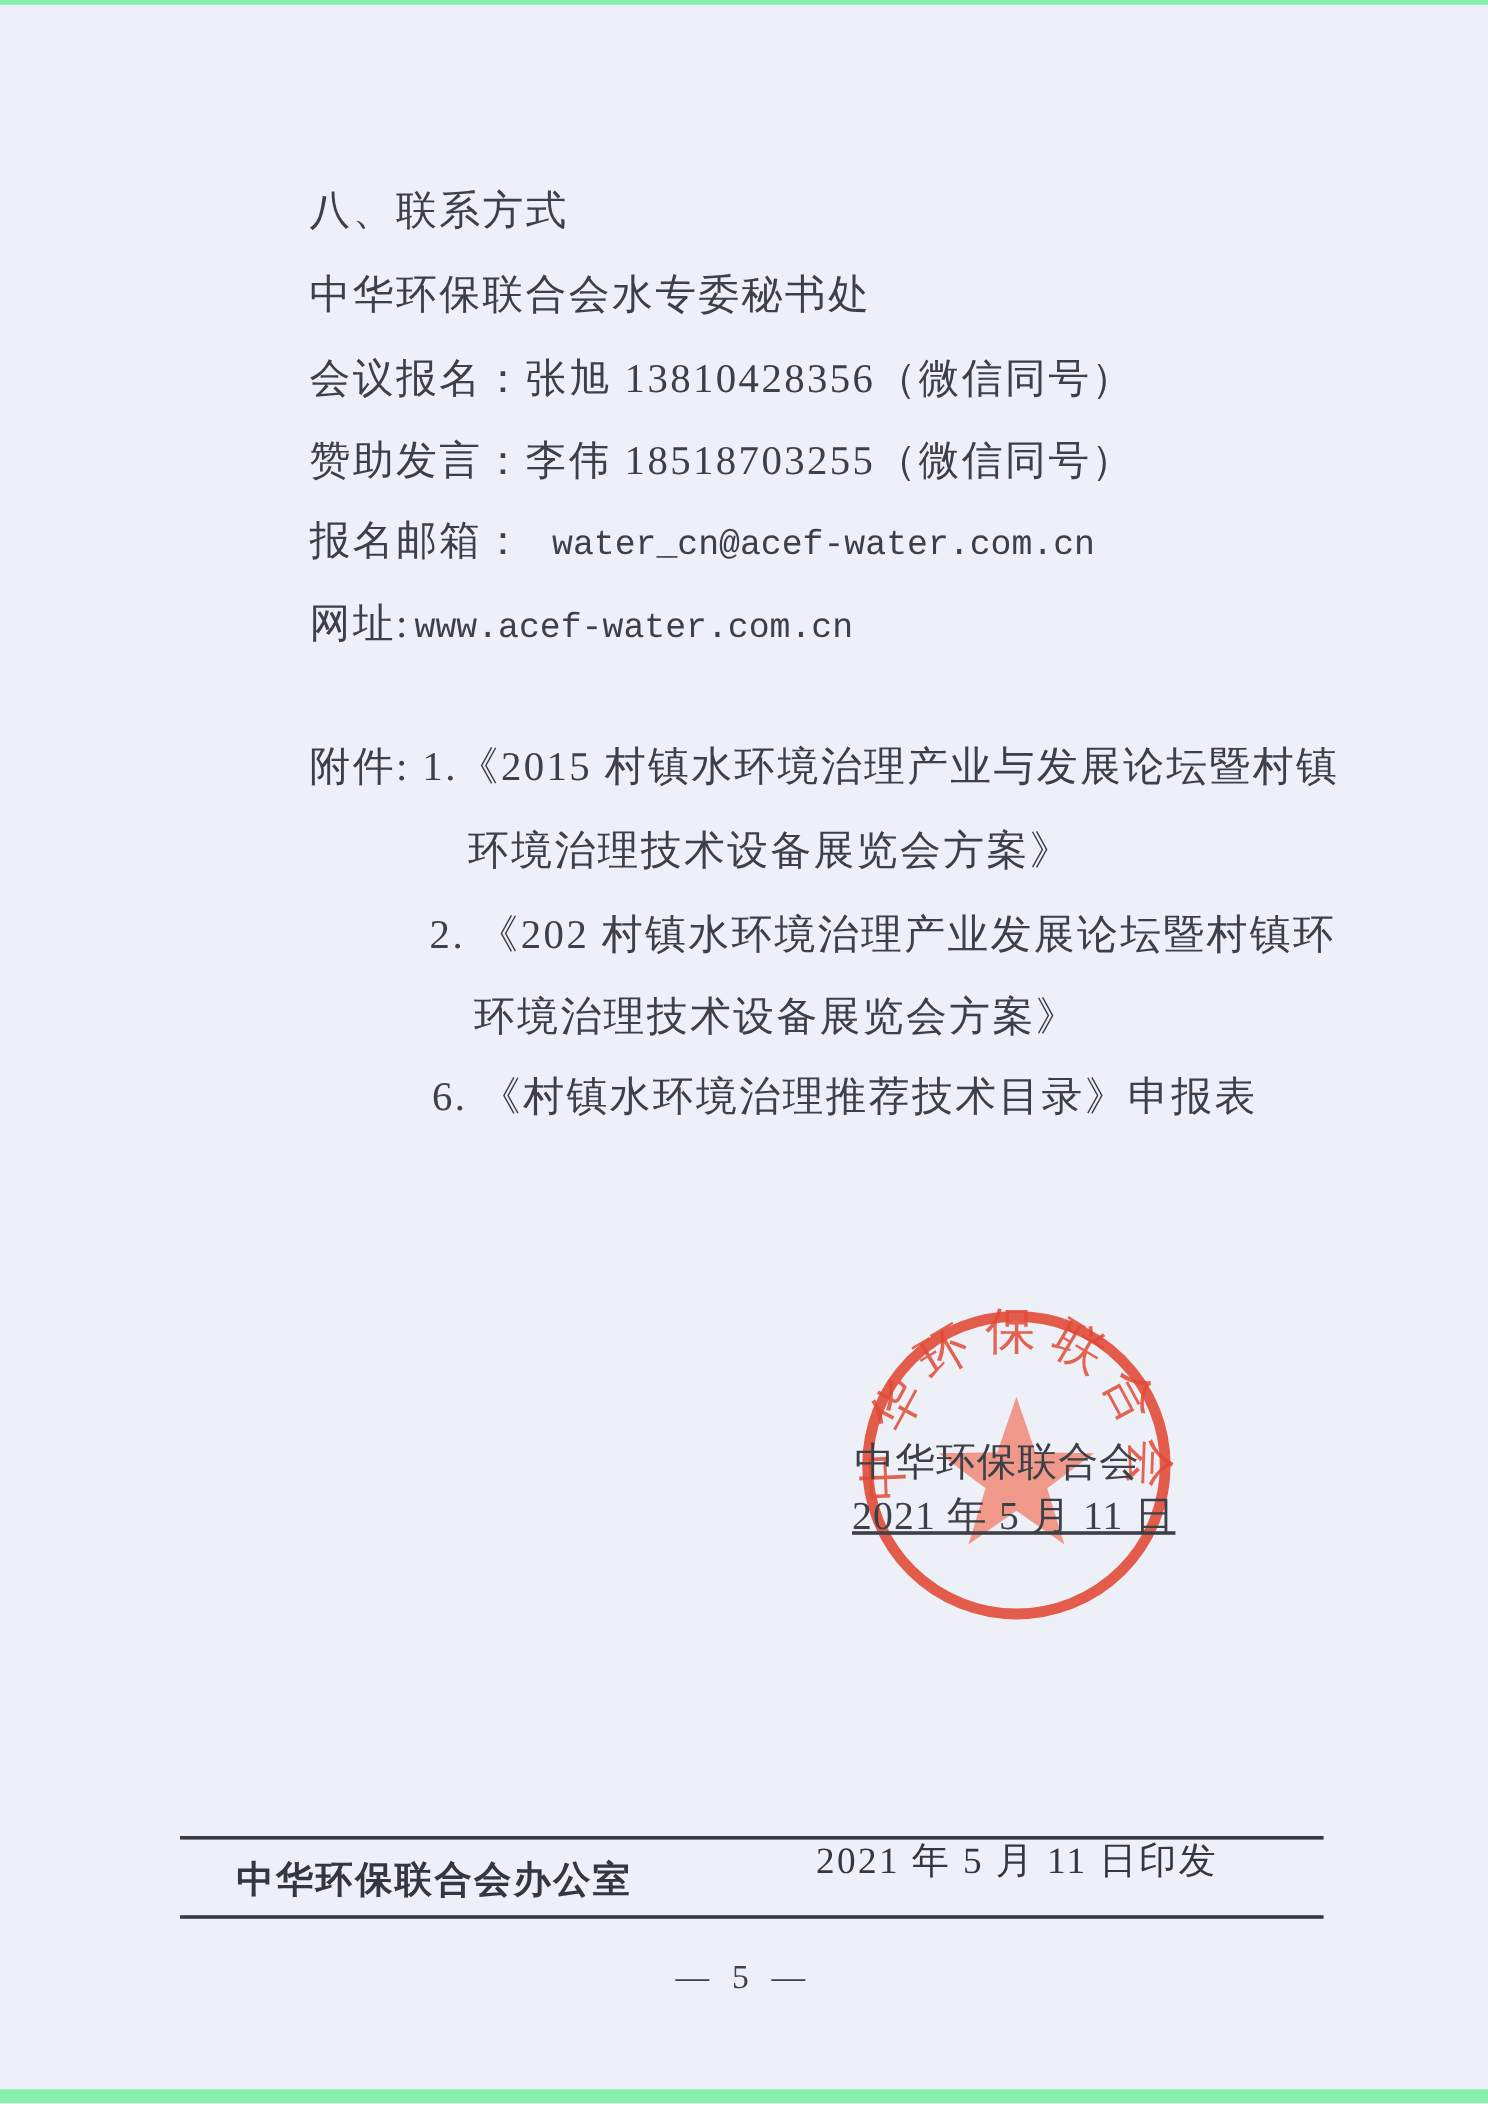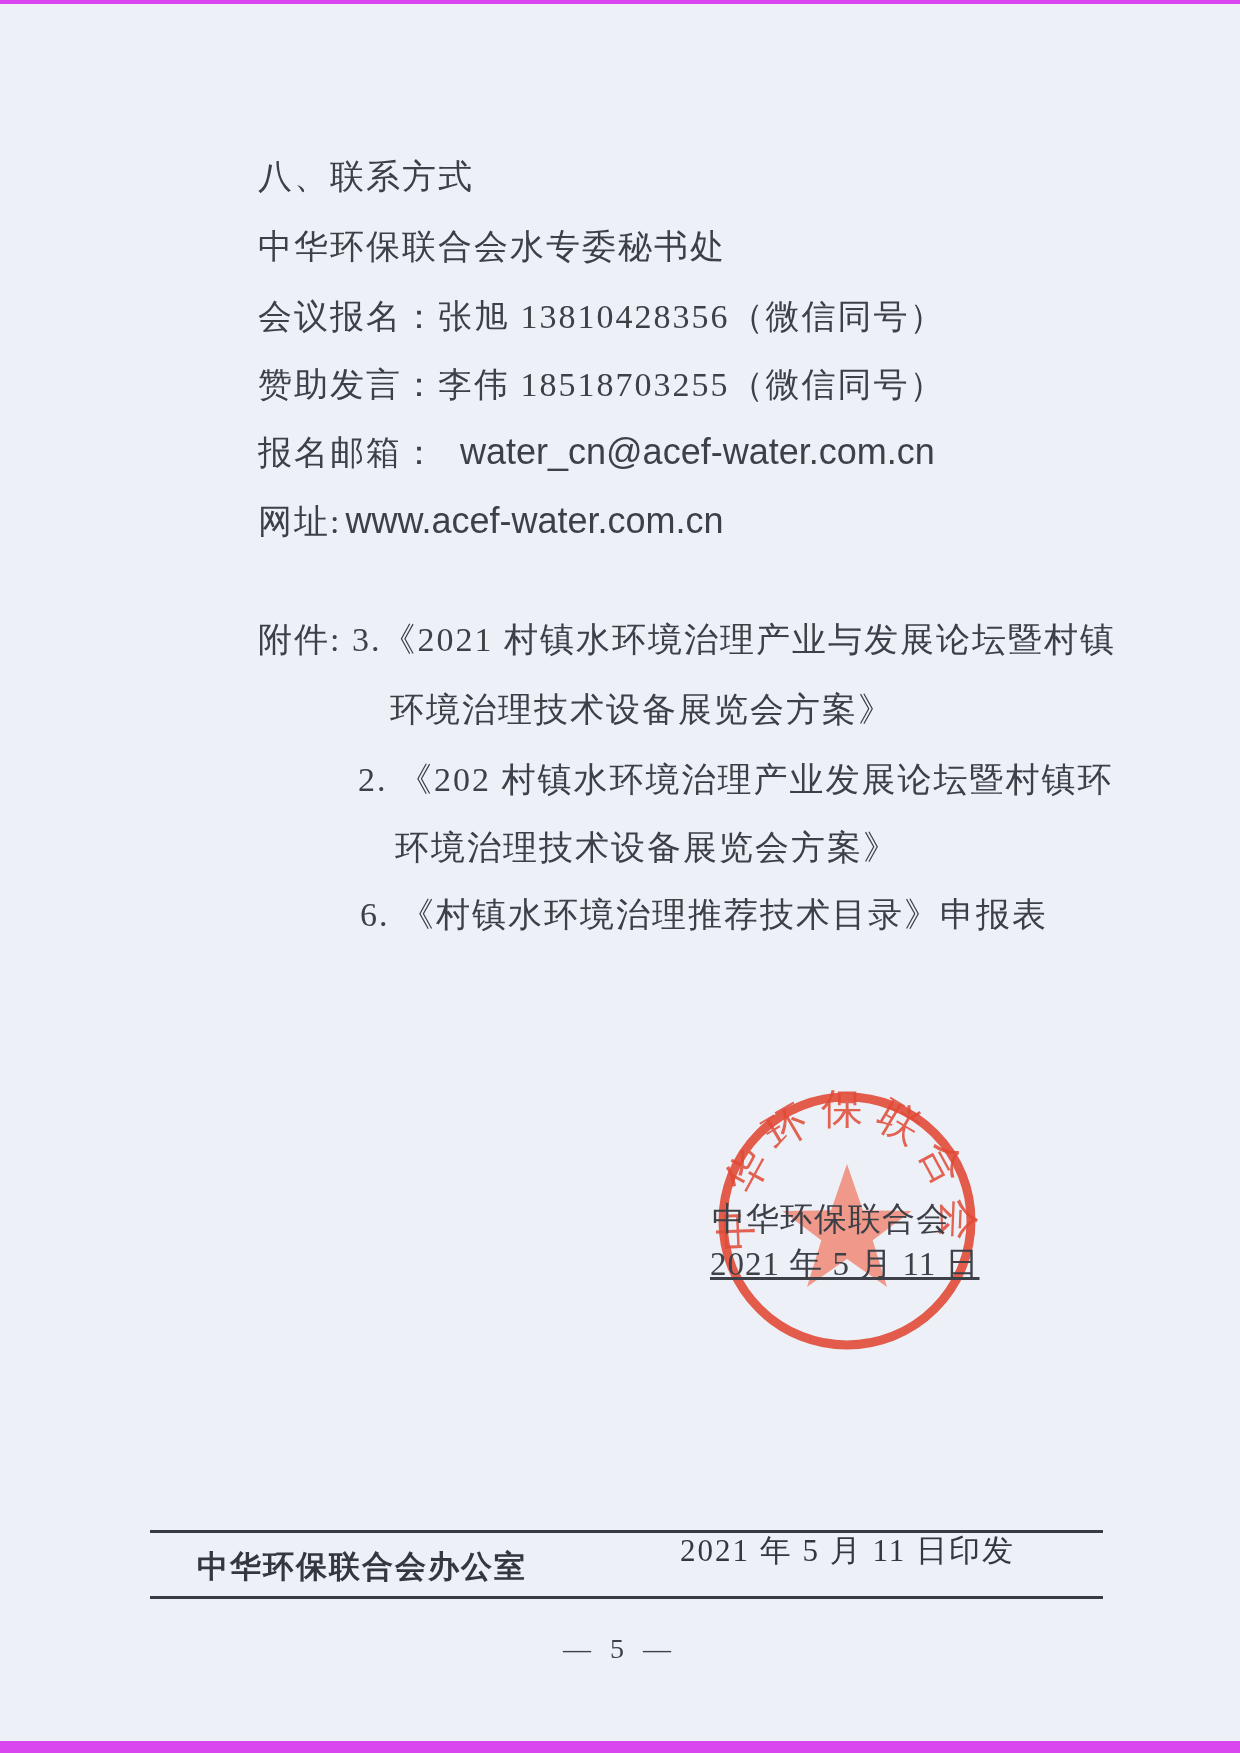"八、联系方式" #page { background: #d946ef -> #86efac }
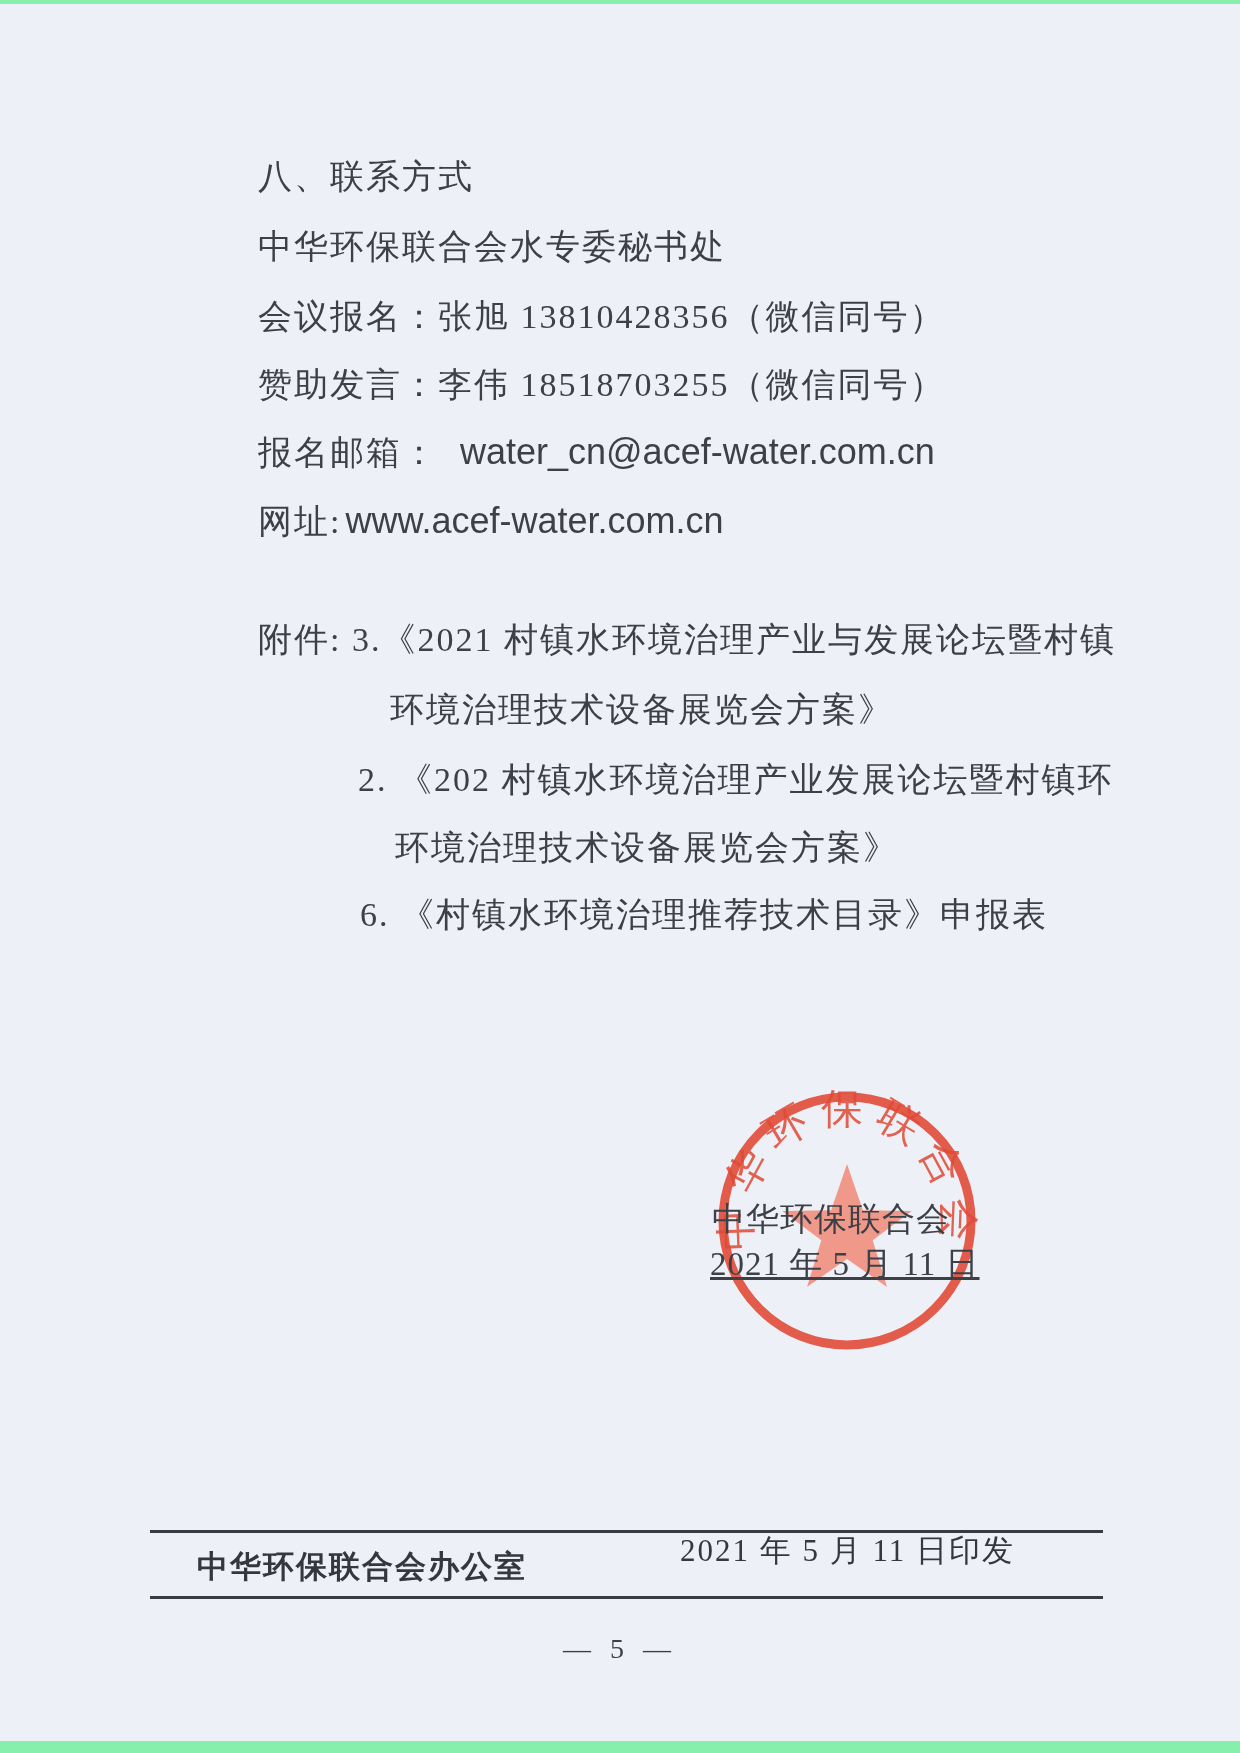"water_cn@acef-water.com.cn" .mono { font-family: Liberation Sans, sans-serif -> Liberation Mono, monospace; font-size: 36px -> 29px }
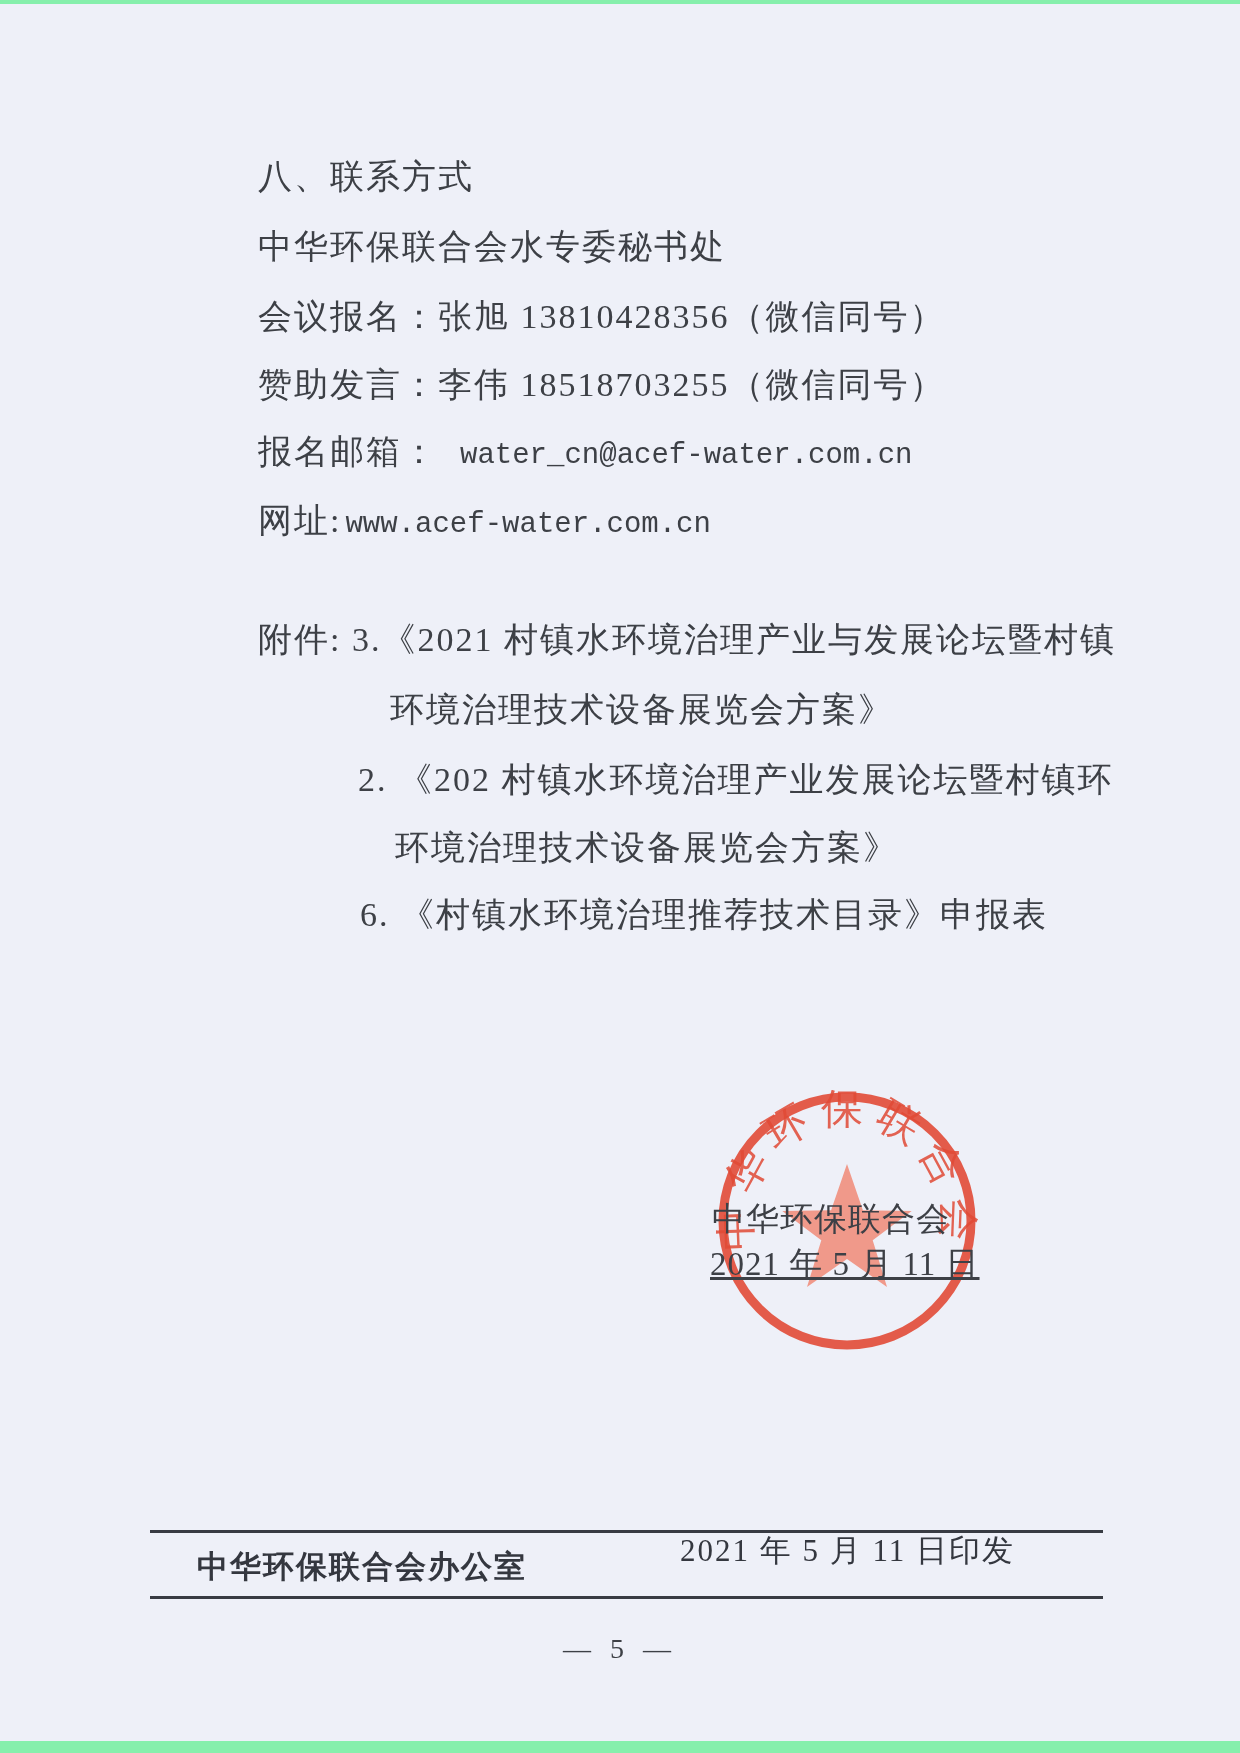"附件: 3.《2021 村镇水环境治理产业与发展论坛暨村镇" div.line { text: 3.《2021 -> 1.《2015 }
